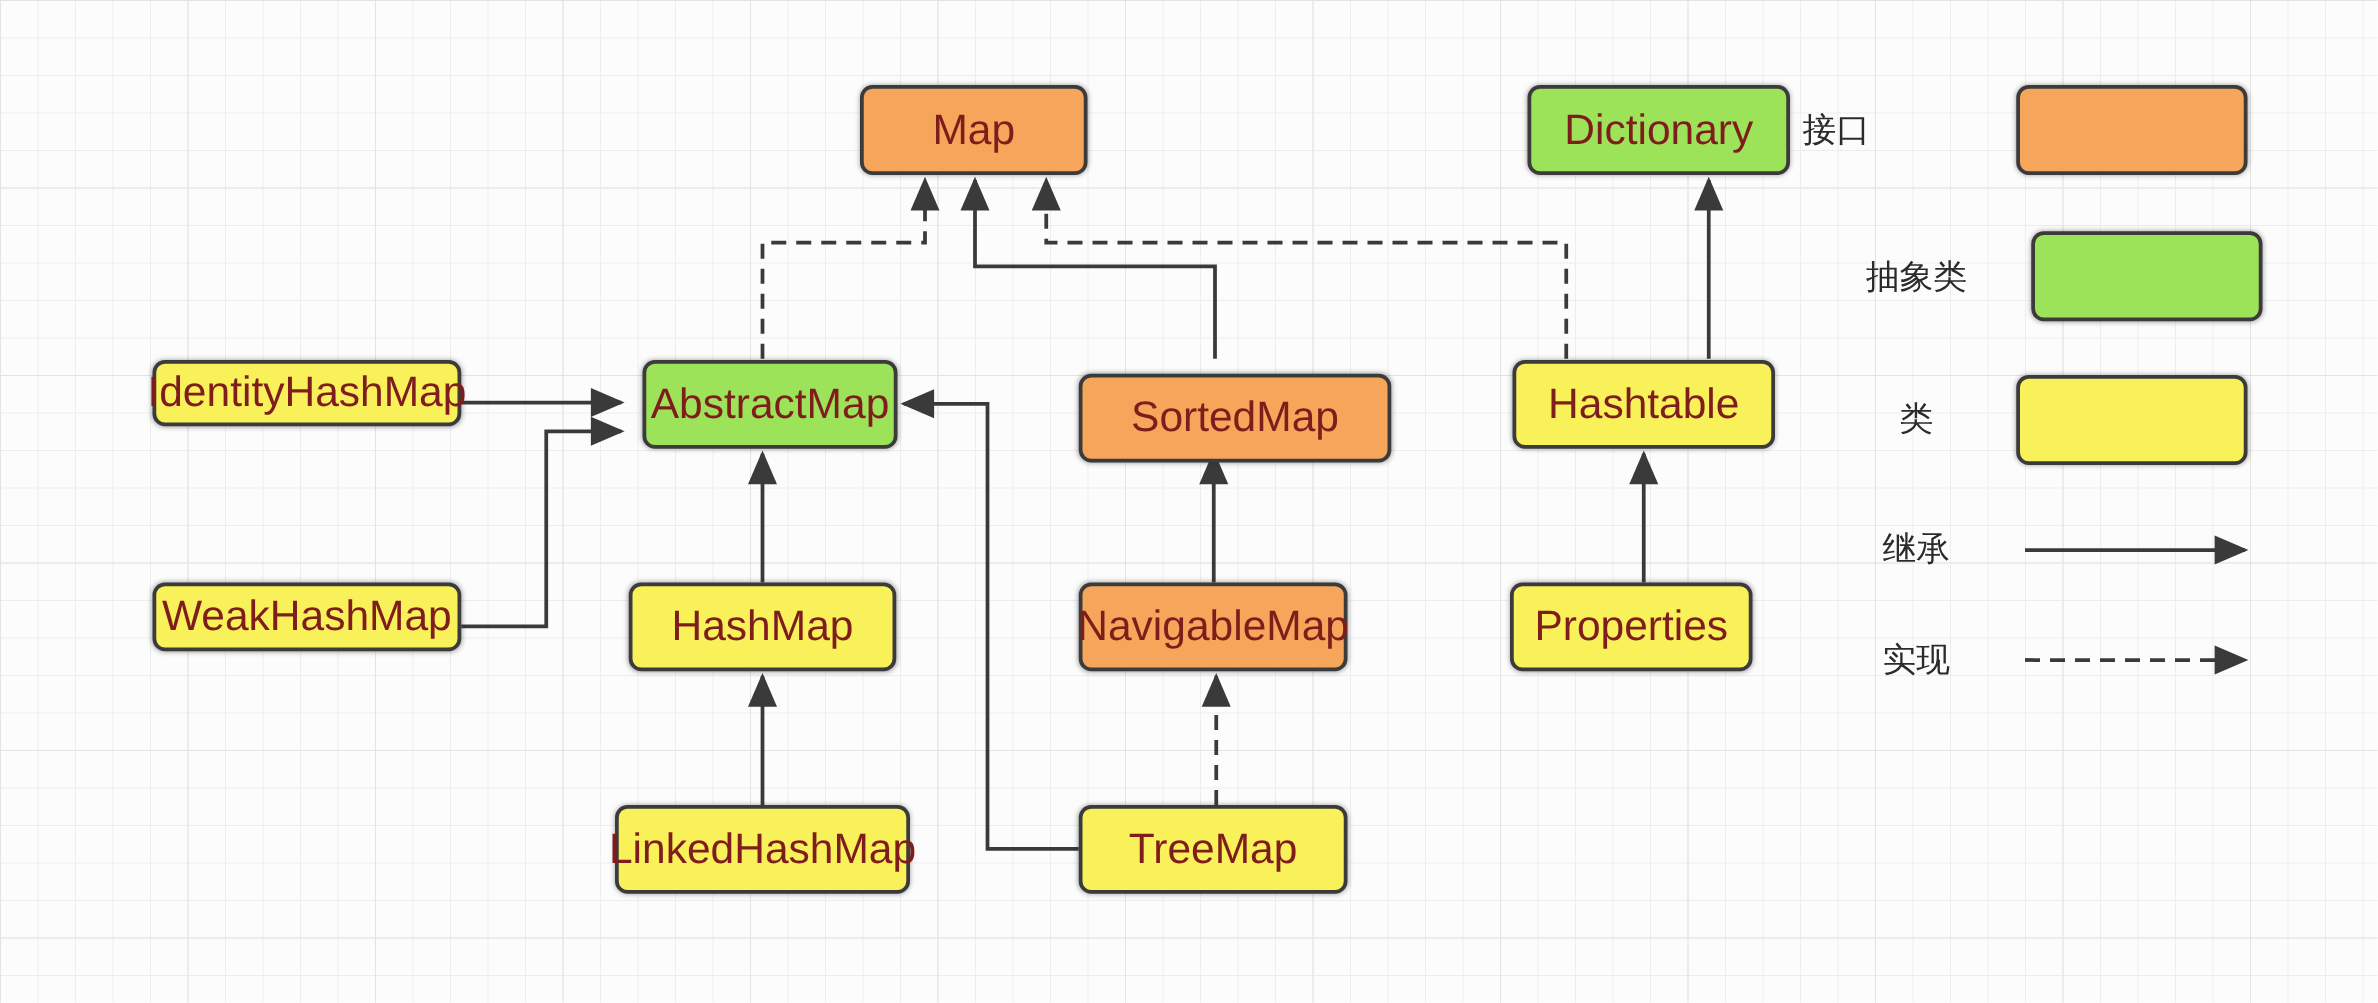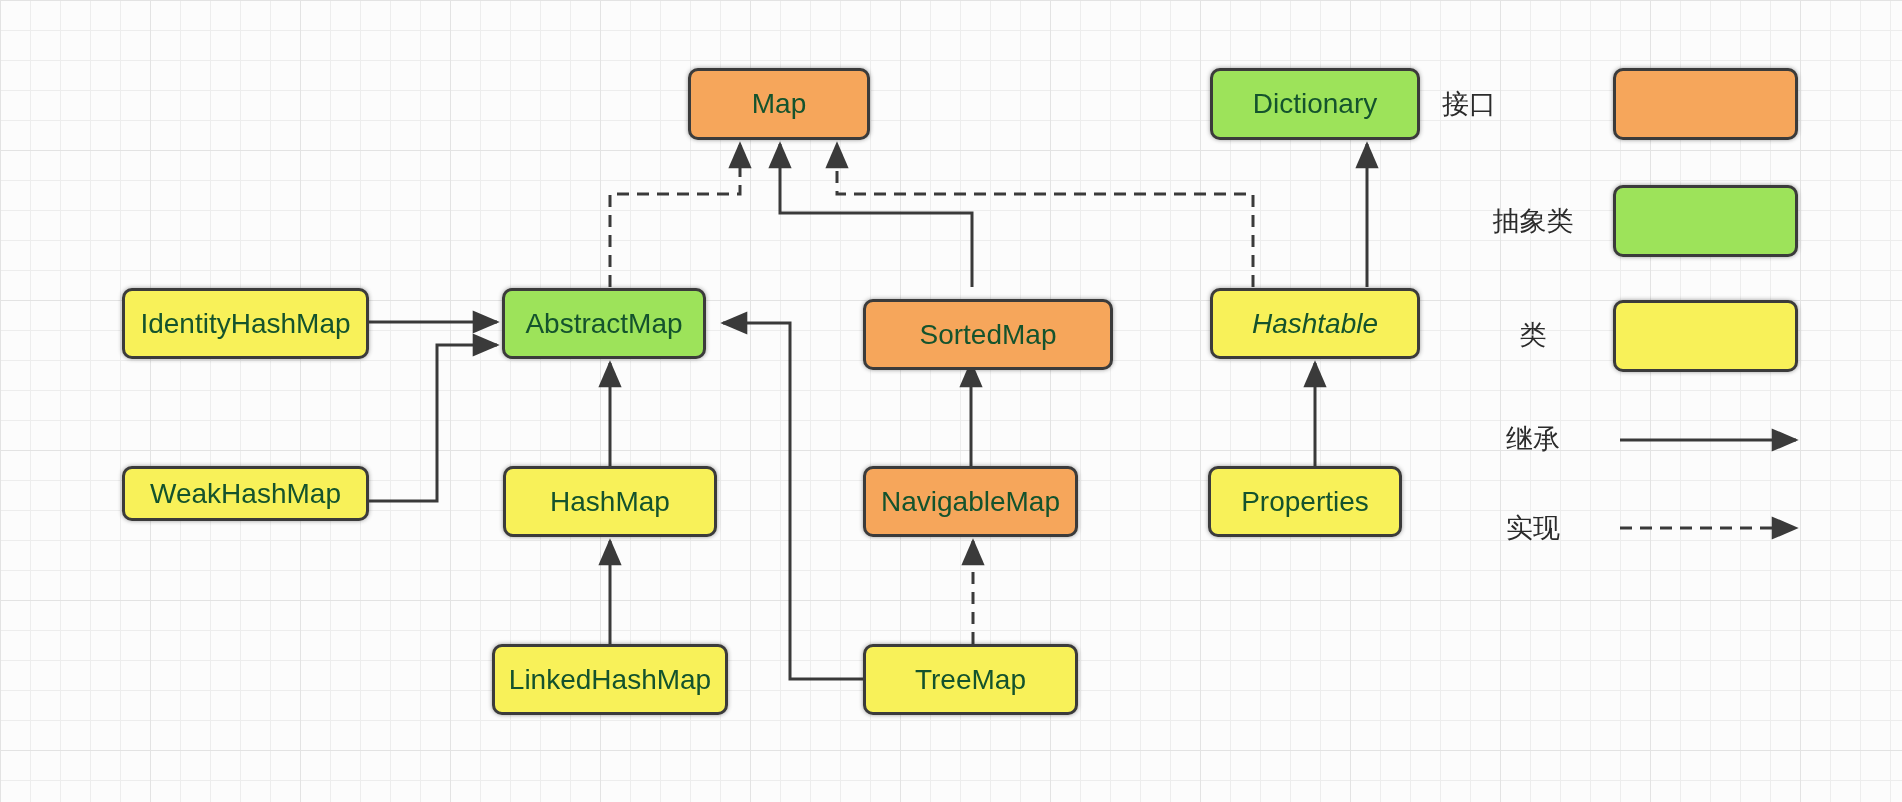"Map" .node { color: #14532d -> #7f1d1d; font-size: 28px -> 34px }
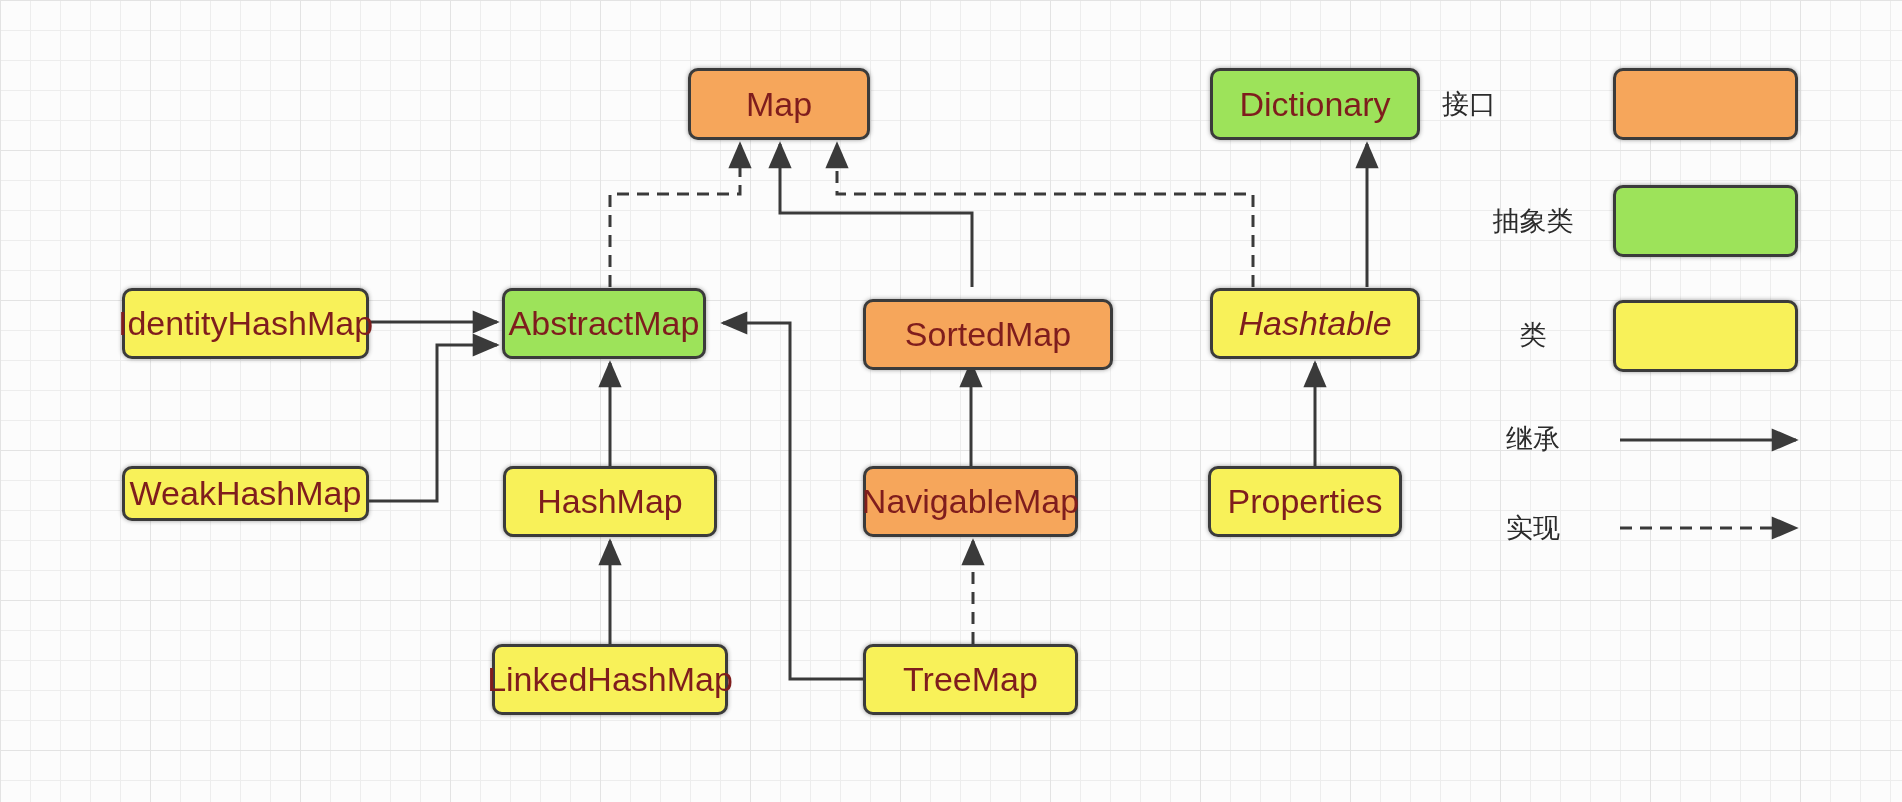"Dictionary" .abstract { margin-left: none -> 12px }
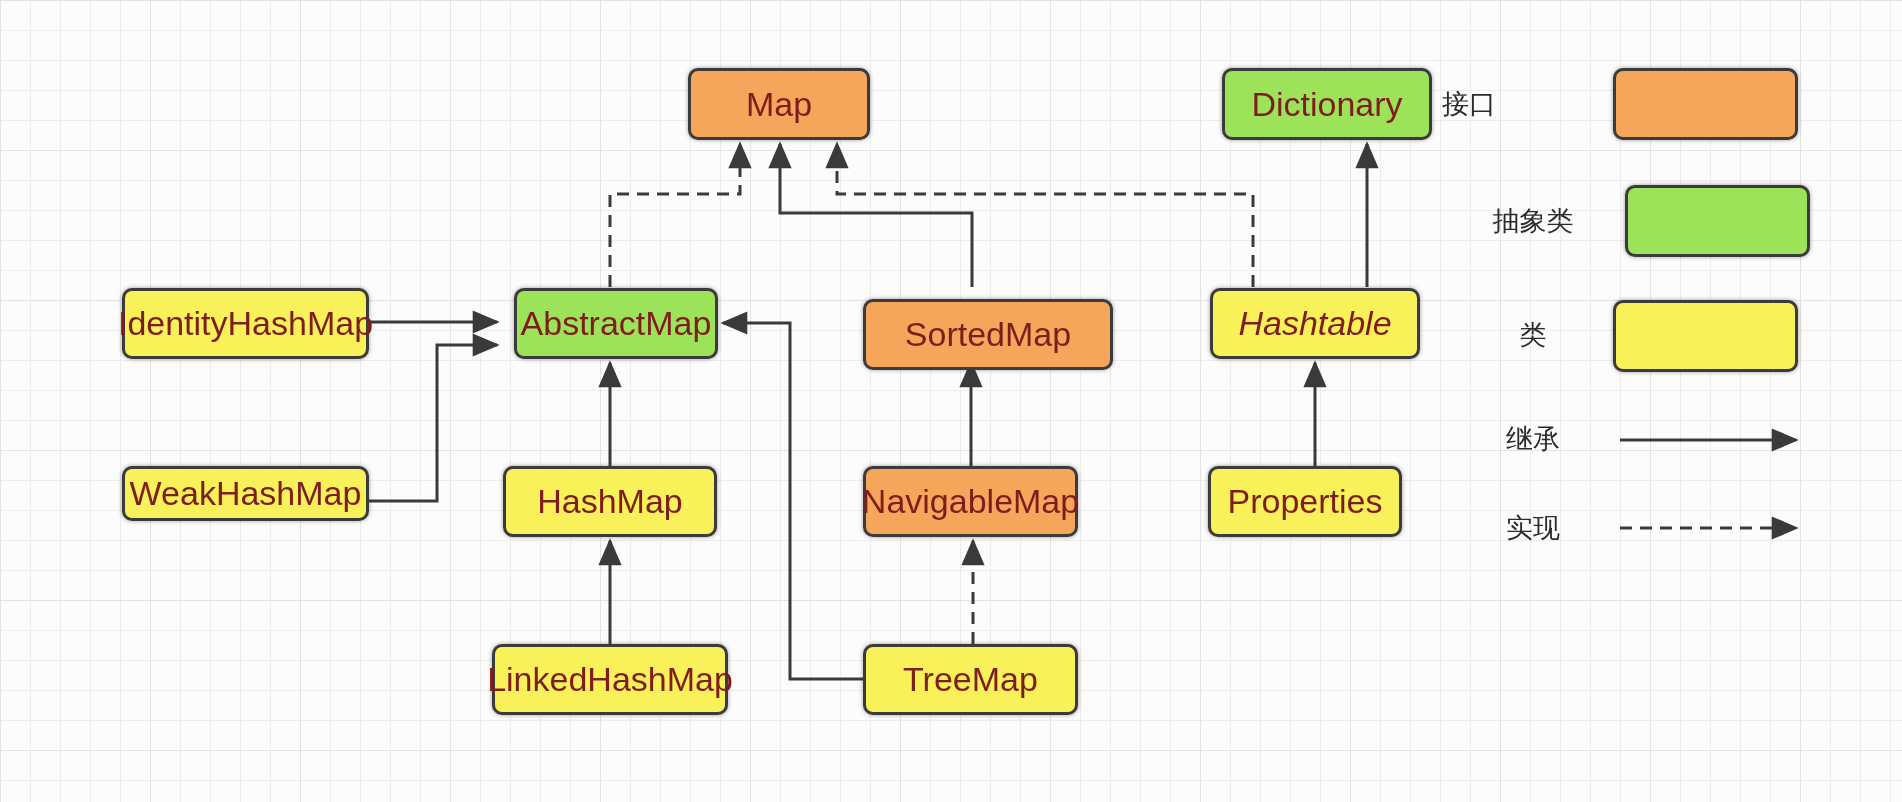"IdentityHashMap" div.node { height: 71px -> 53px }
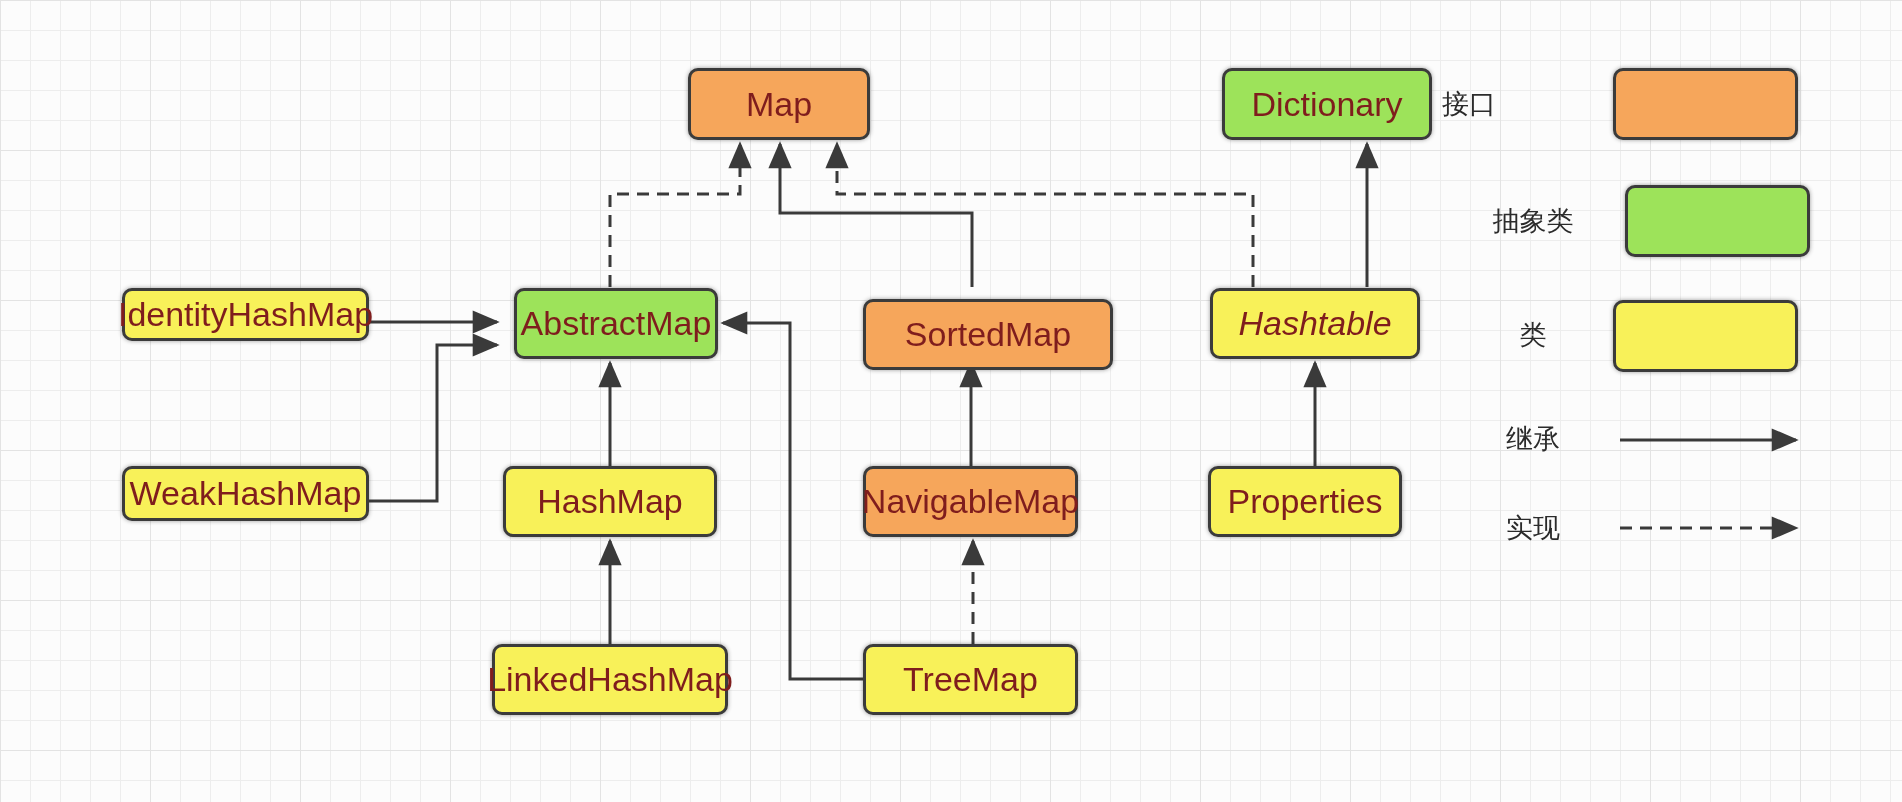"Hashtable" div.node { font-style: italic -> none }
